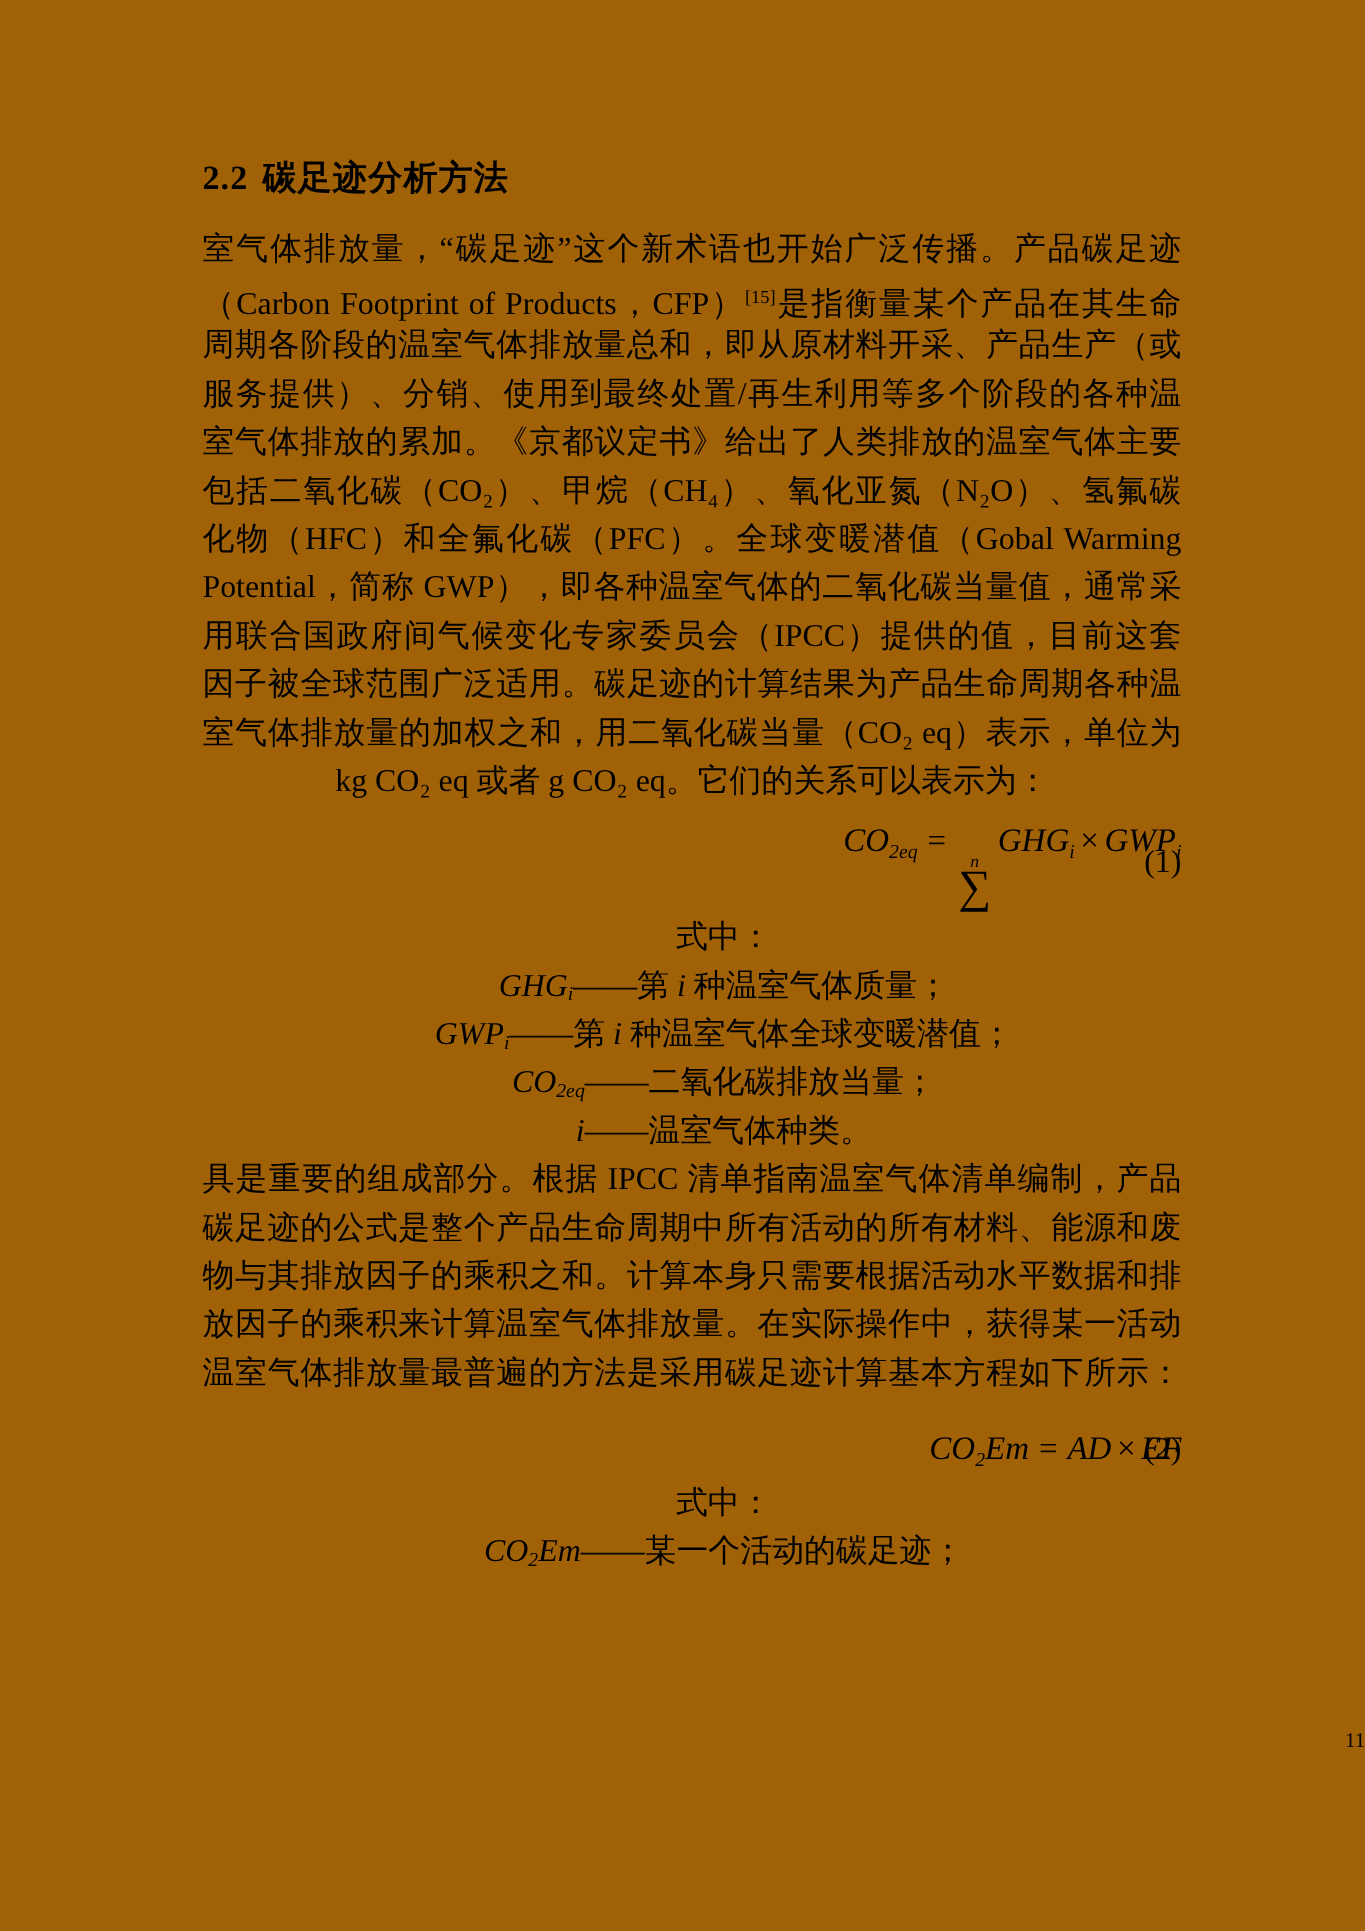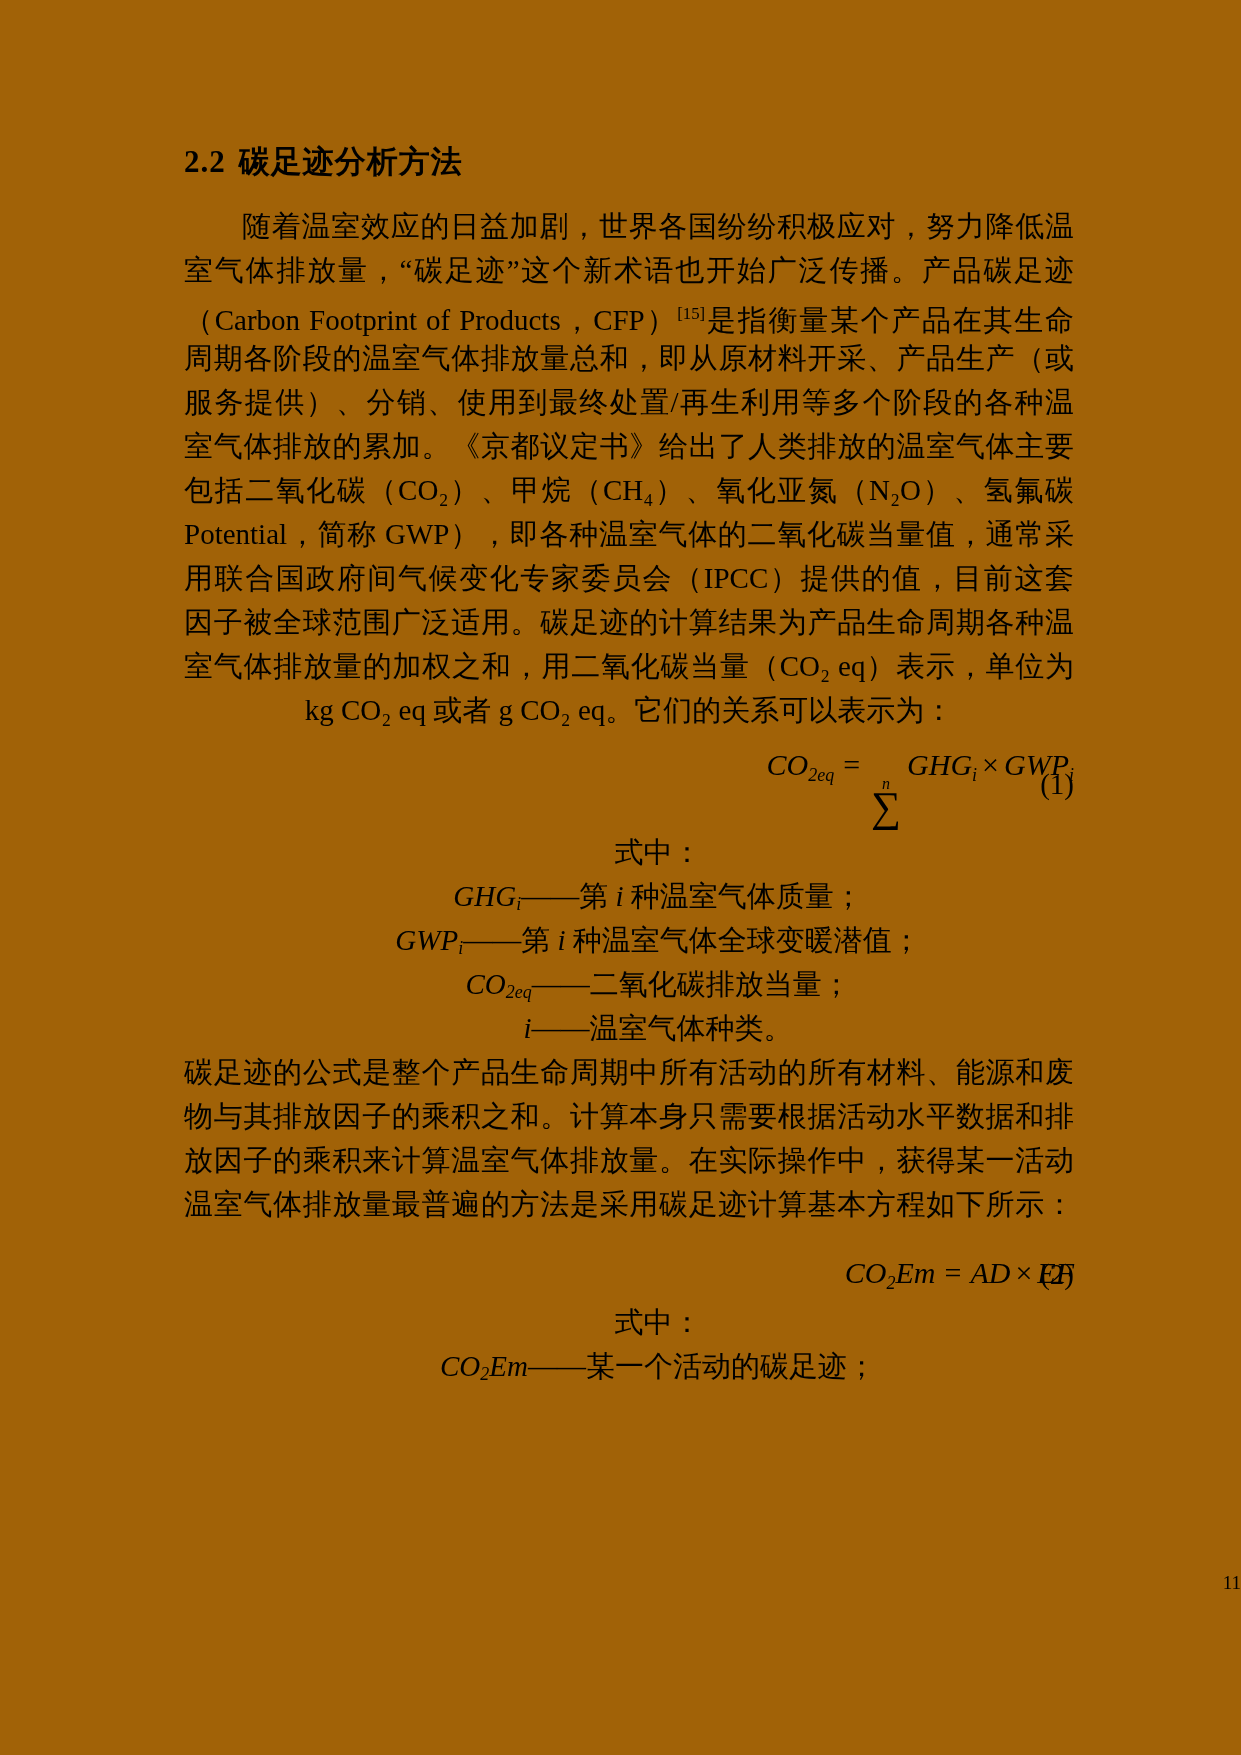"随着温室效应的日益加剧，世界各国纷纷积极应对，努力降低温" div.line { html: <div><span>随着温室效应的日益加剧，世界各国纷纷积极应对，努力降低温</span></div> -> none }
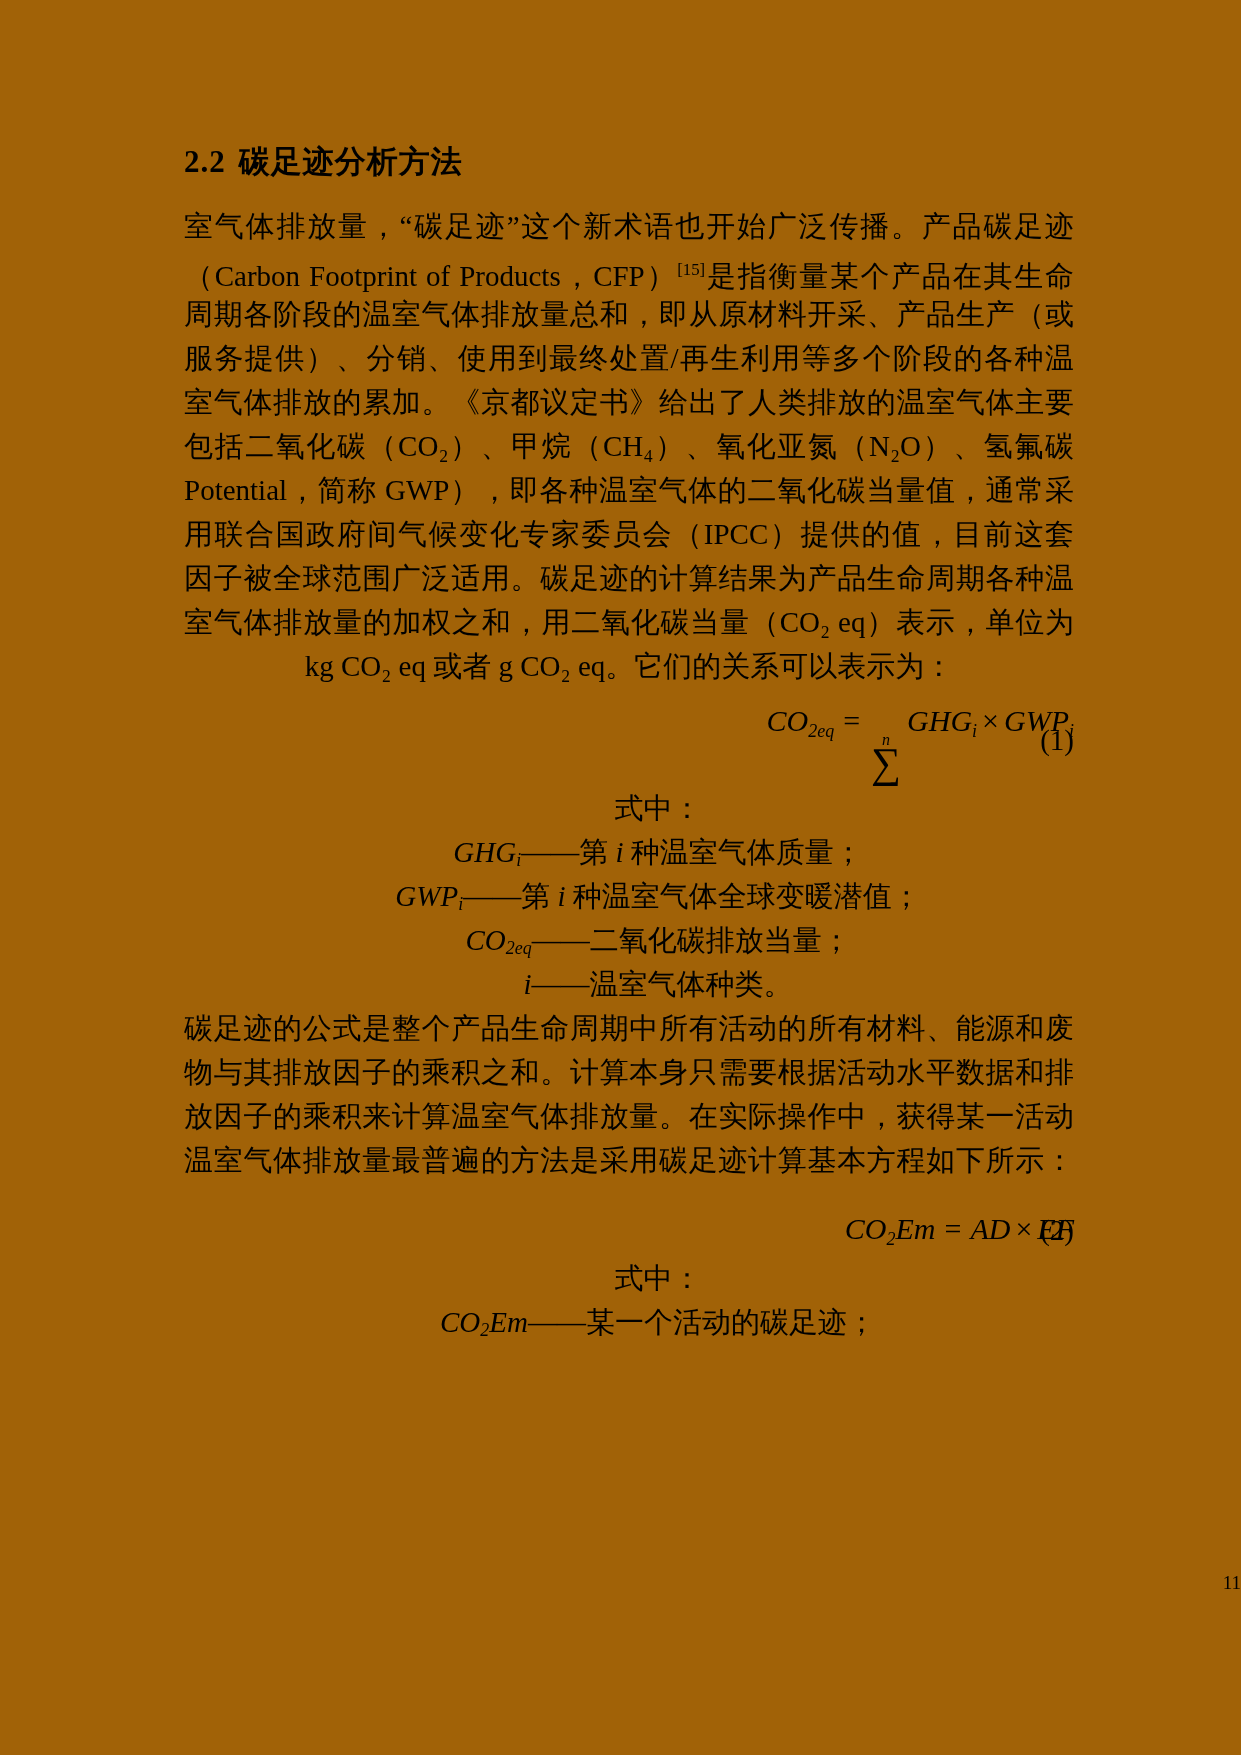"化物（HFC）和全氟化碳（PFC）。全球变暖潜值（Gobal Warming" div.line { html: none -> <div><span>化物（HFC）和全氟化碳（PFC）。全球变暖潜值（Gobal Warming</span></div> }
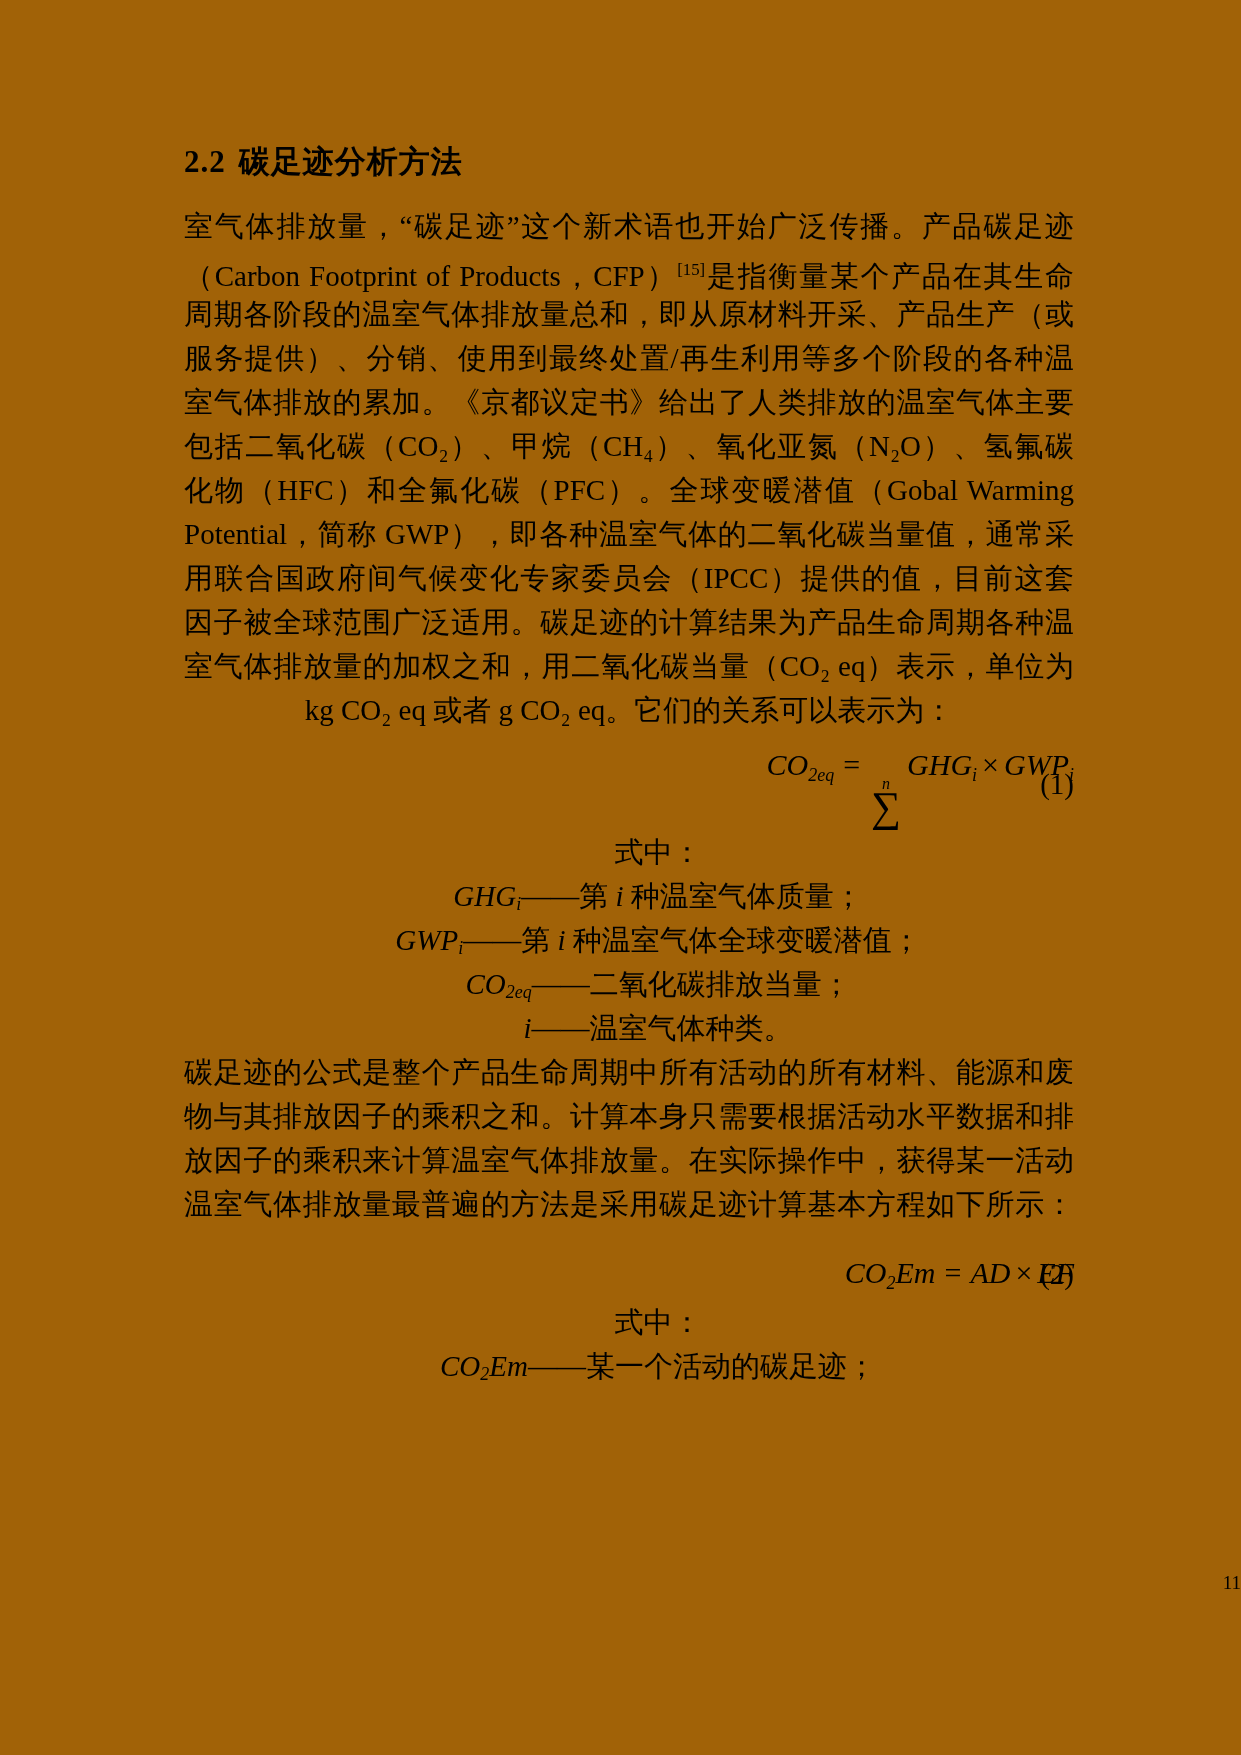"具是重要的组成部分。根据 IPCC 清单指南温室气体清单编制，产品" div.line { html: none -> <div><span>具是重要的组成部分。根据 IPCC 清单指南温室气体清单编制，产品</span></div> }
